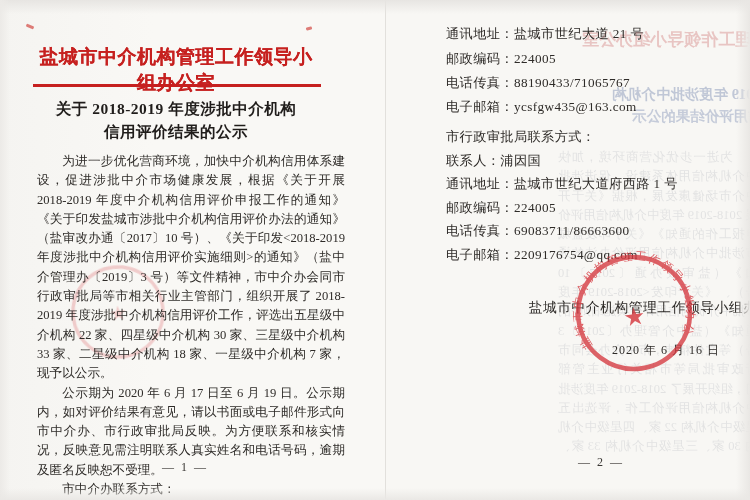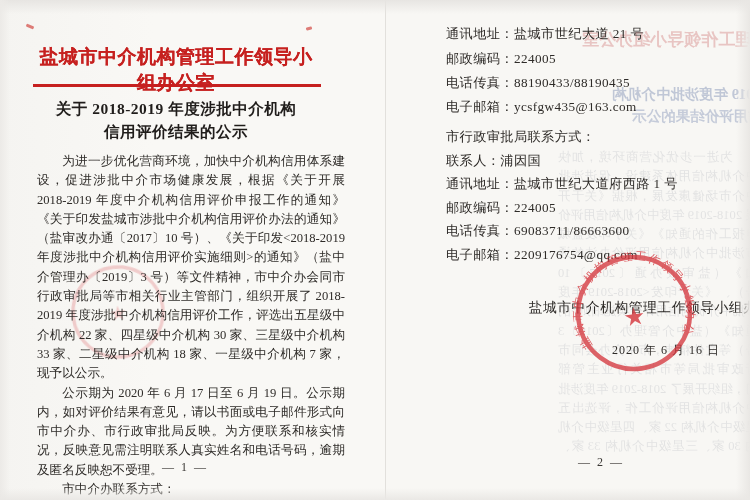"电话传真：88190433/88190435" div.p2-line { text: 88190433/88190435 -> 88190433/71065767 }
